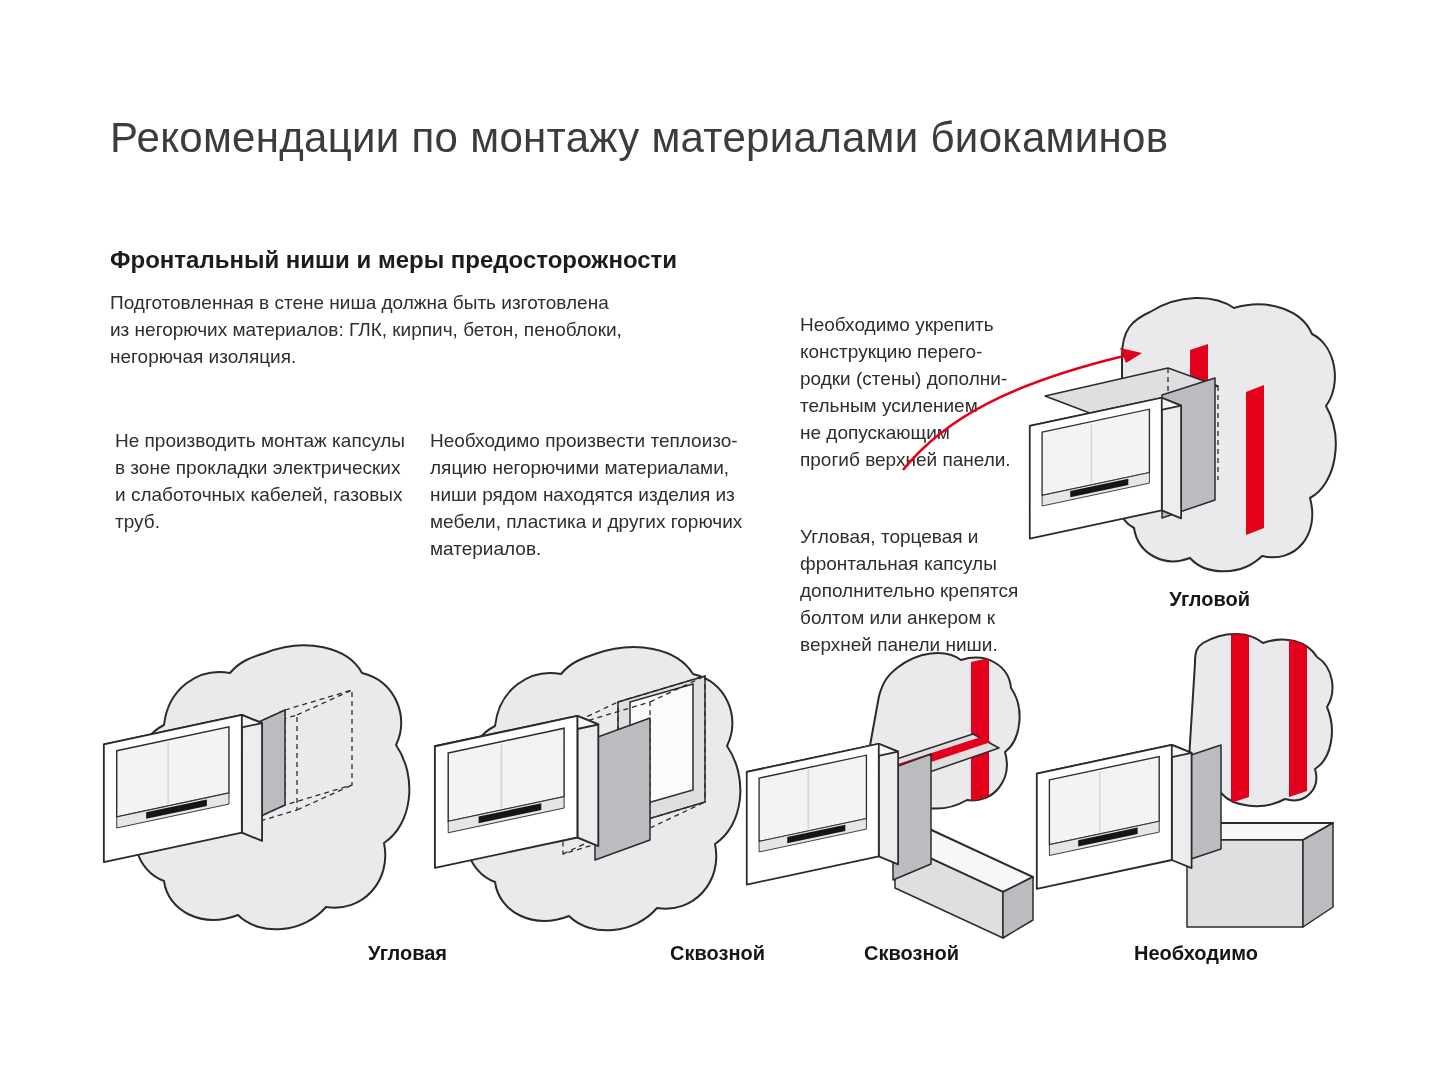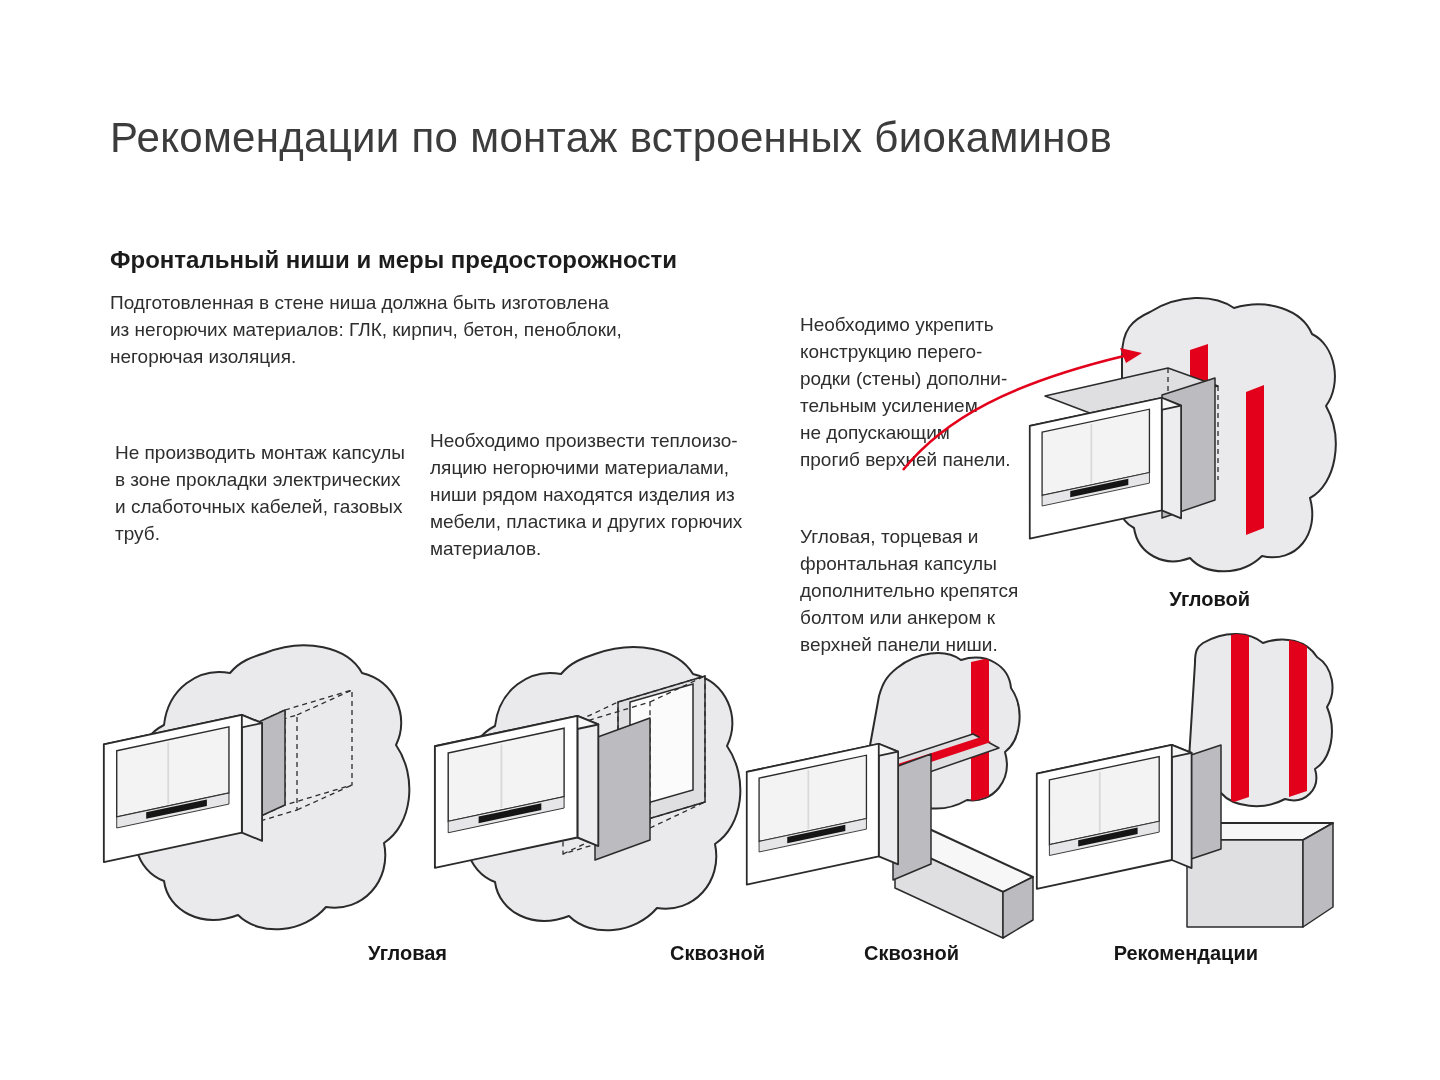"Рекомендации по монтаж встроенных" h1.abs { text: монтаж встроенных -> монтажу материалами }
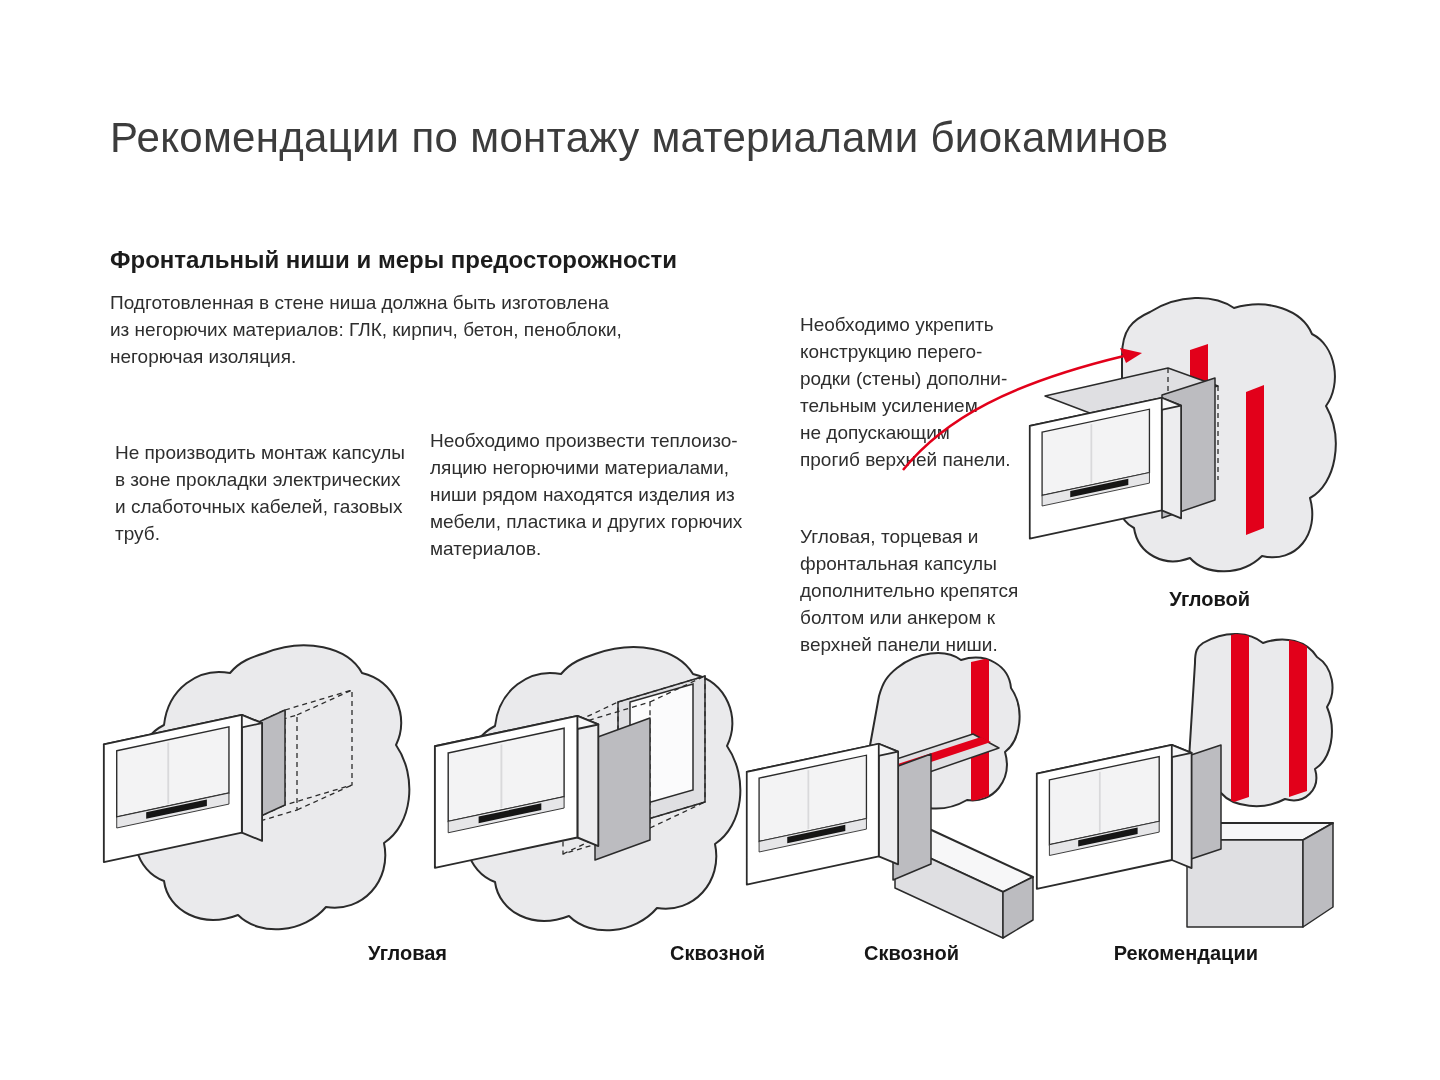"Не производить монтаж капсулы" .note-left { margin-top: 12px -> none }
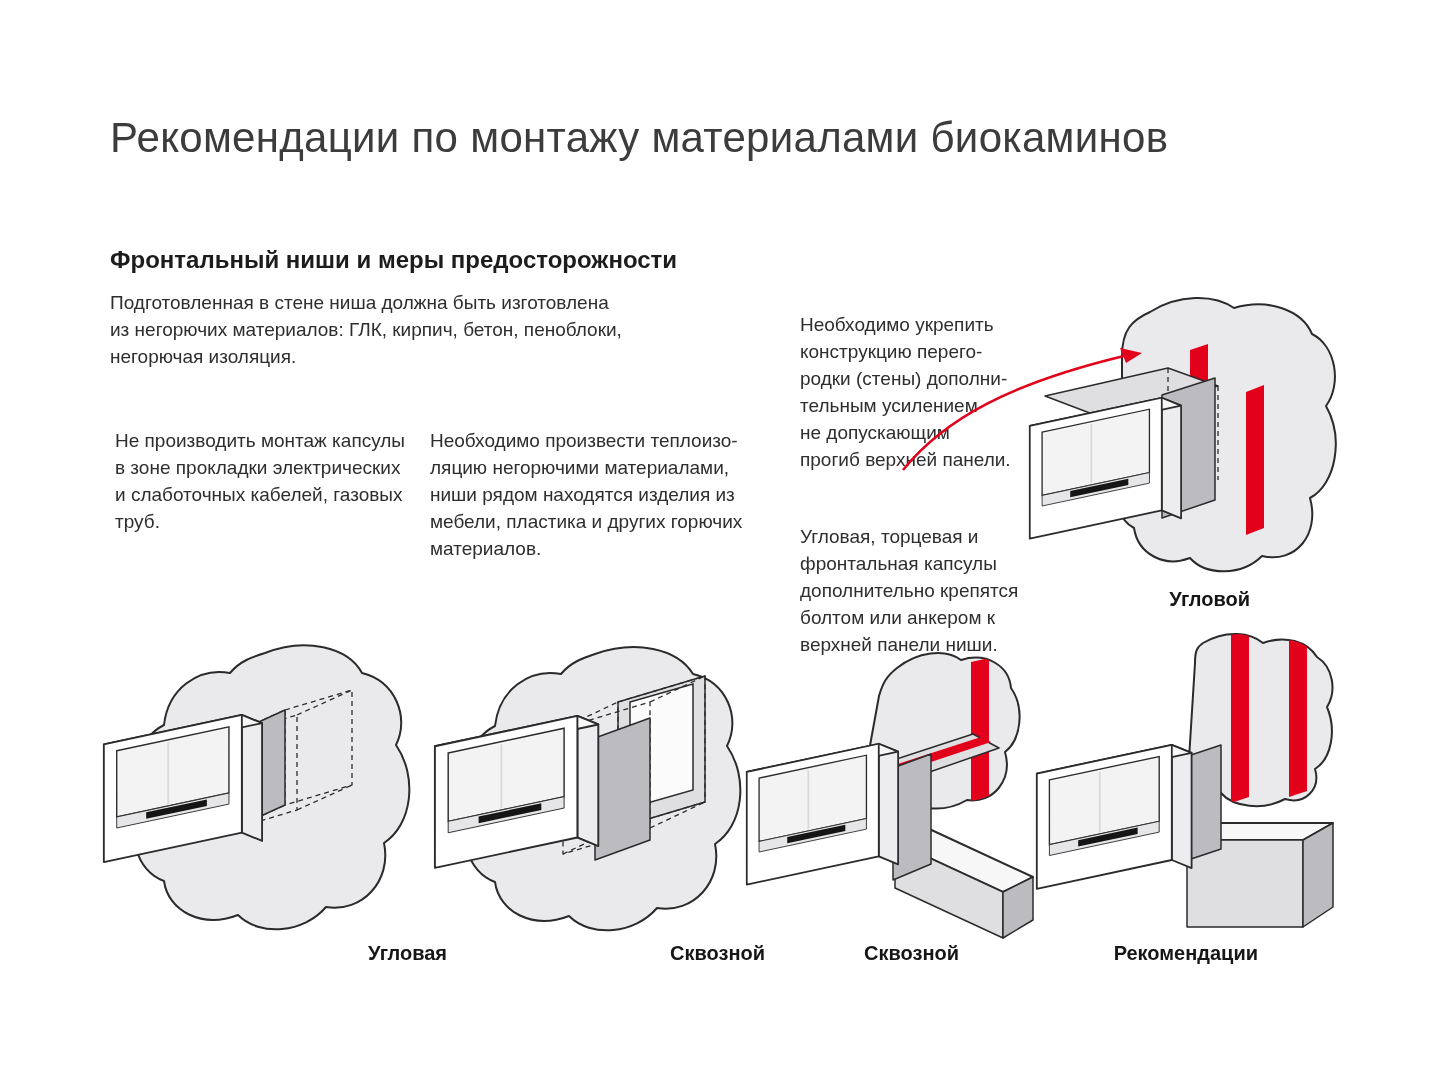"Рекомендации" div.abs { text: Рекомендации -> Необходимо }
